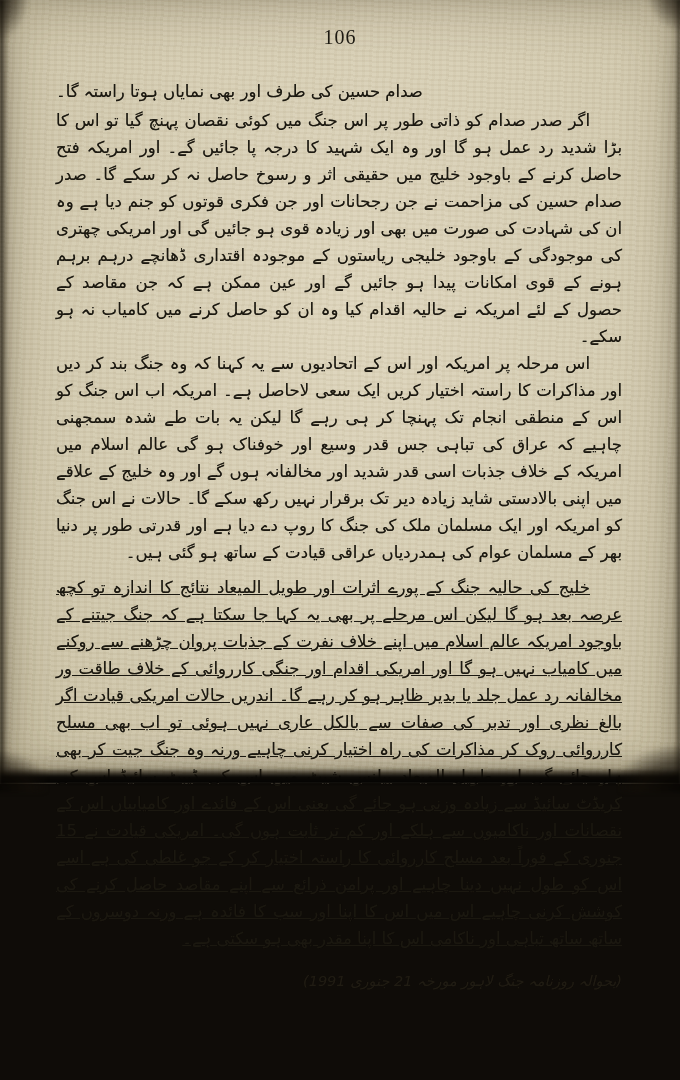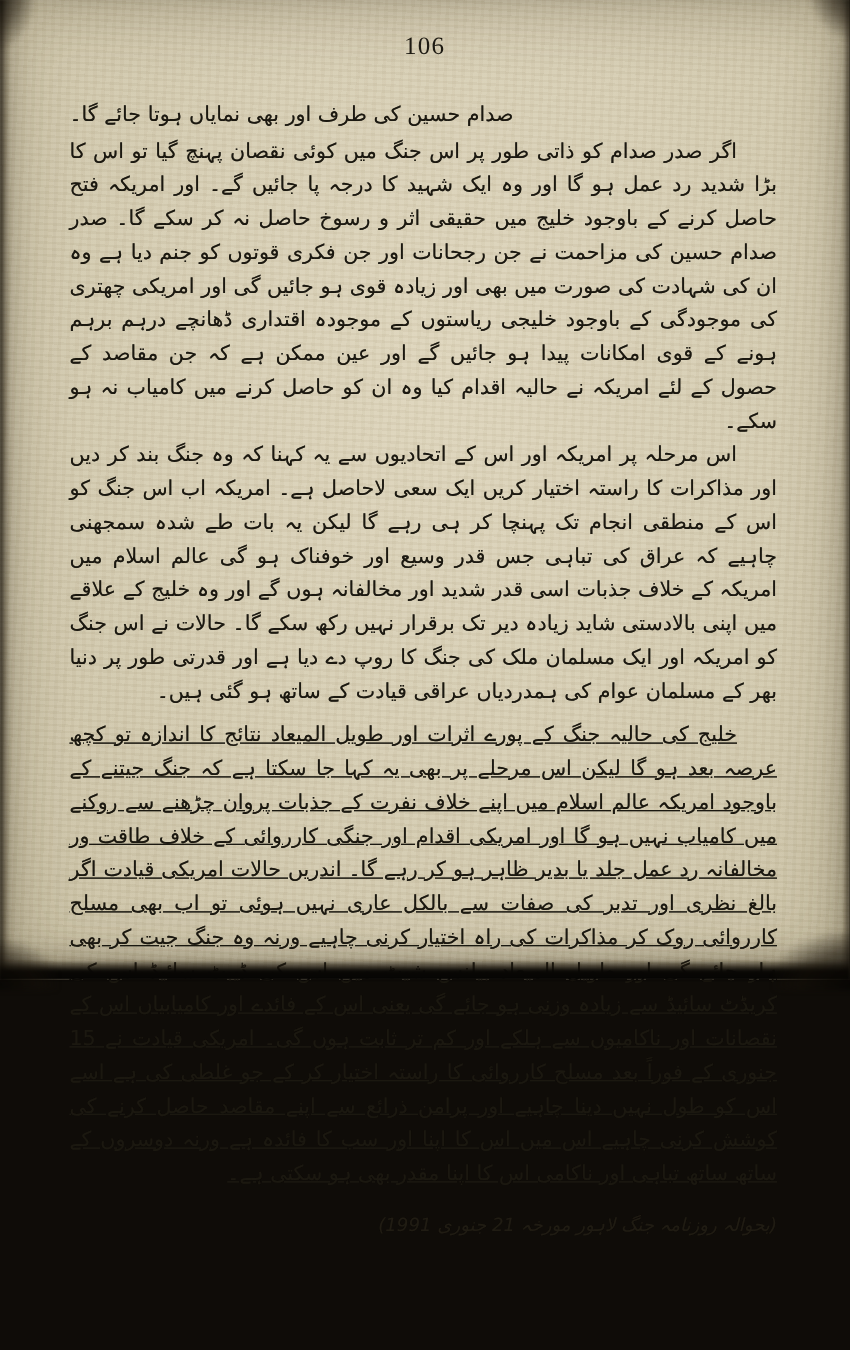"صدام حسین کی طرف اور" p.opening { text: جائے -> راستہ }
